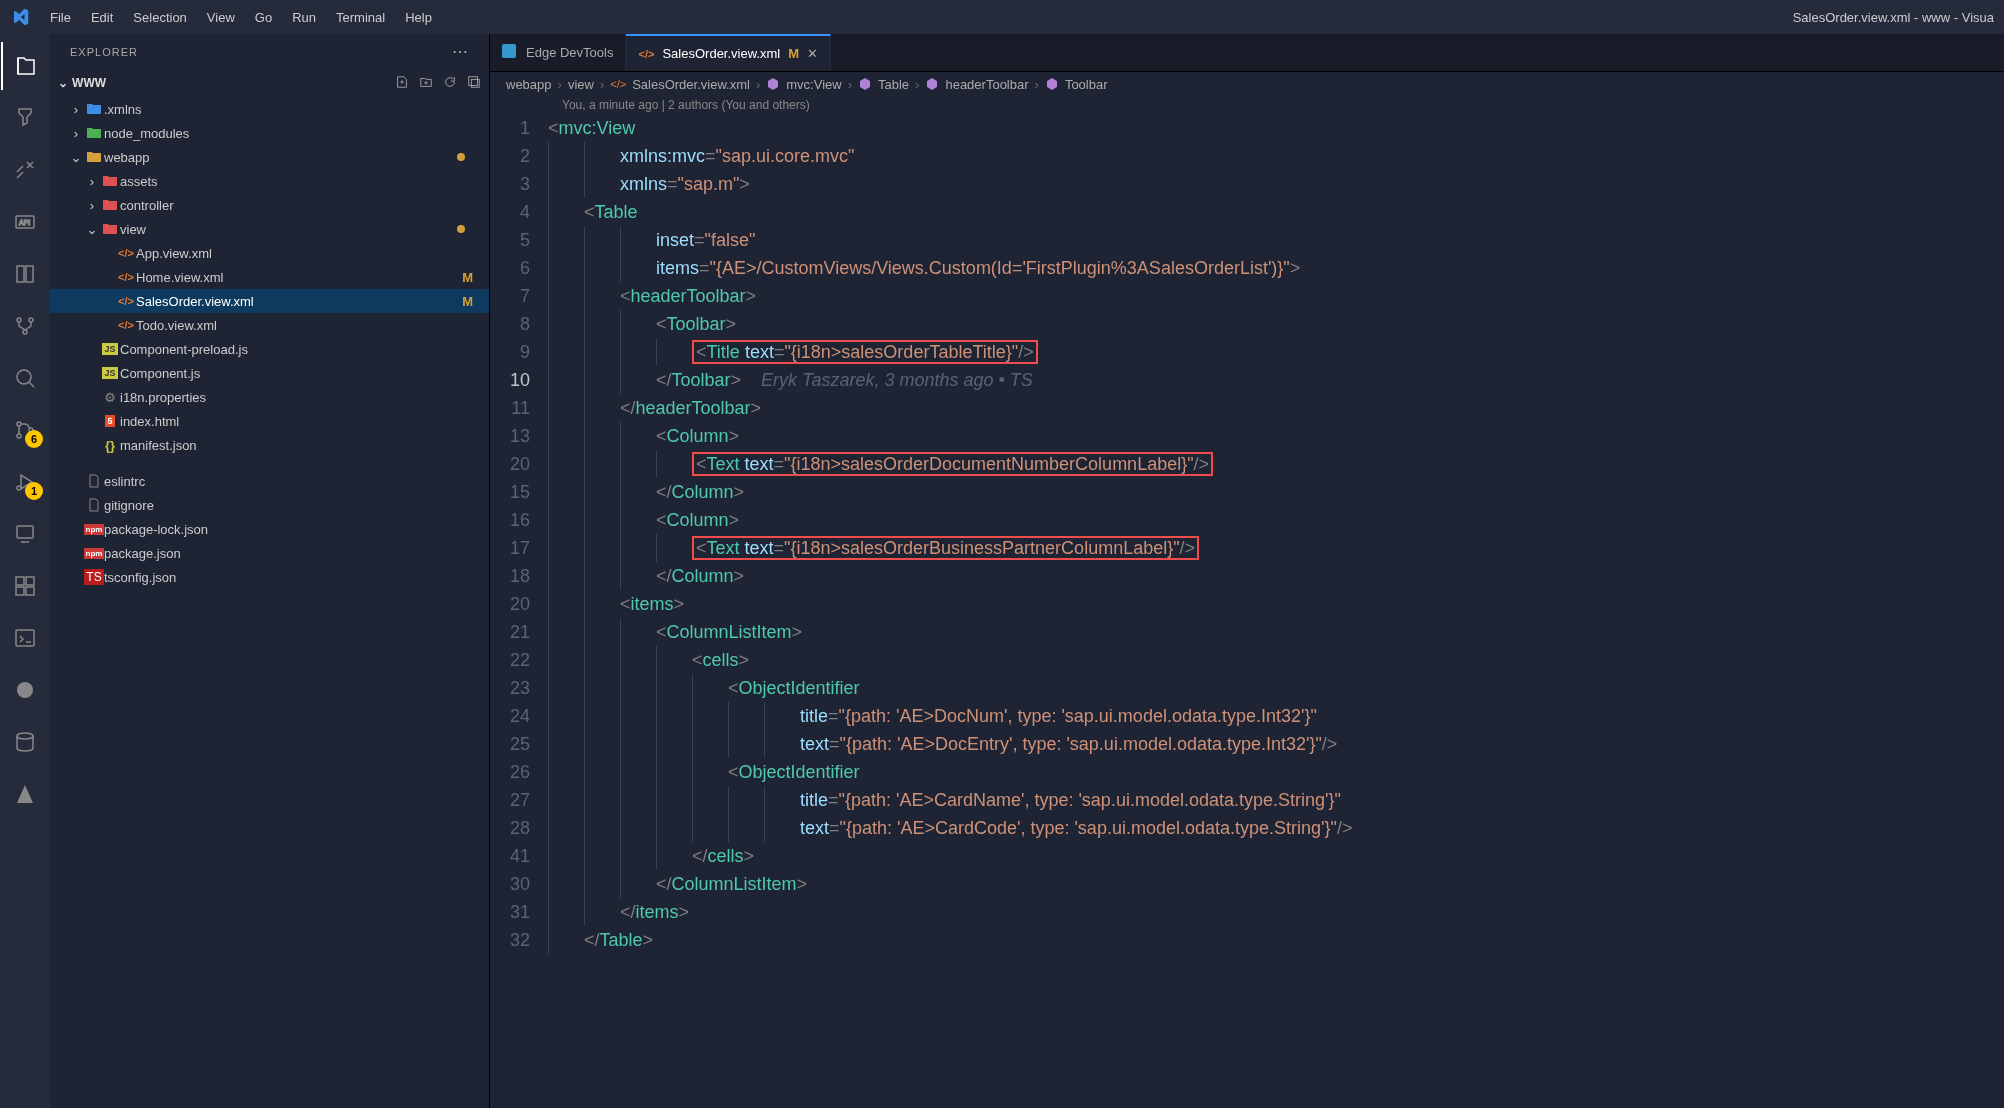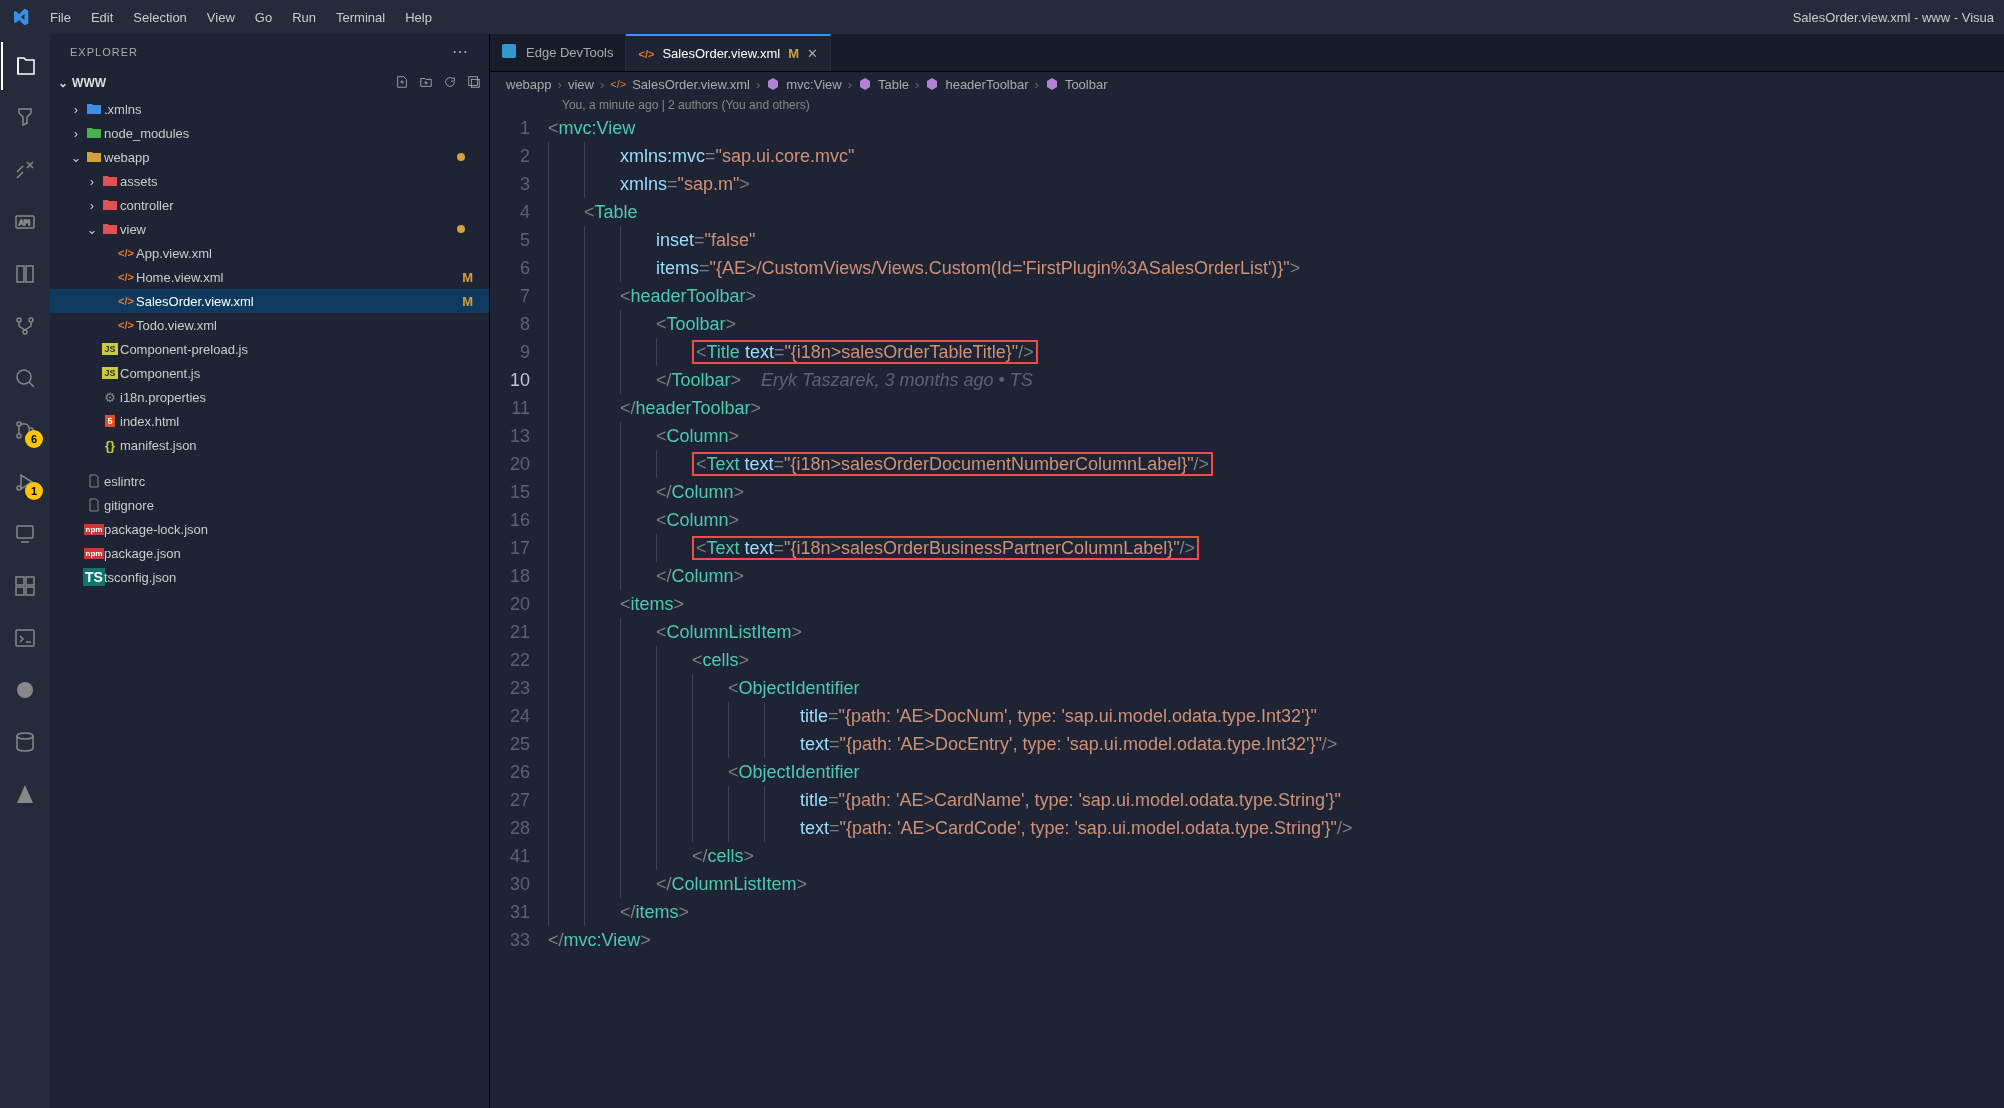"TS" span { background: #0f766e -> #b91c1c; font-size: 14px -> 12px; font-weight: 700 -> 400 }
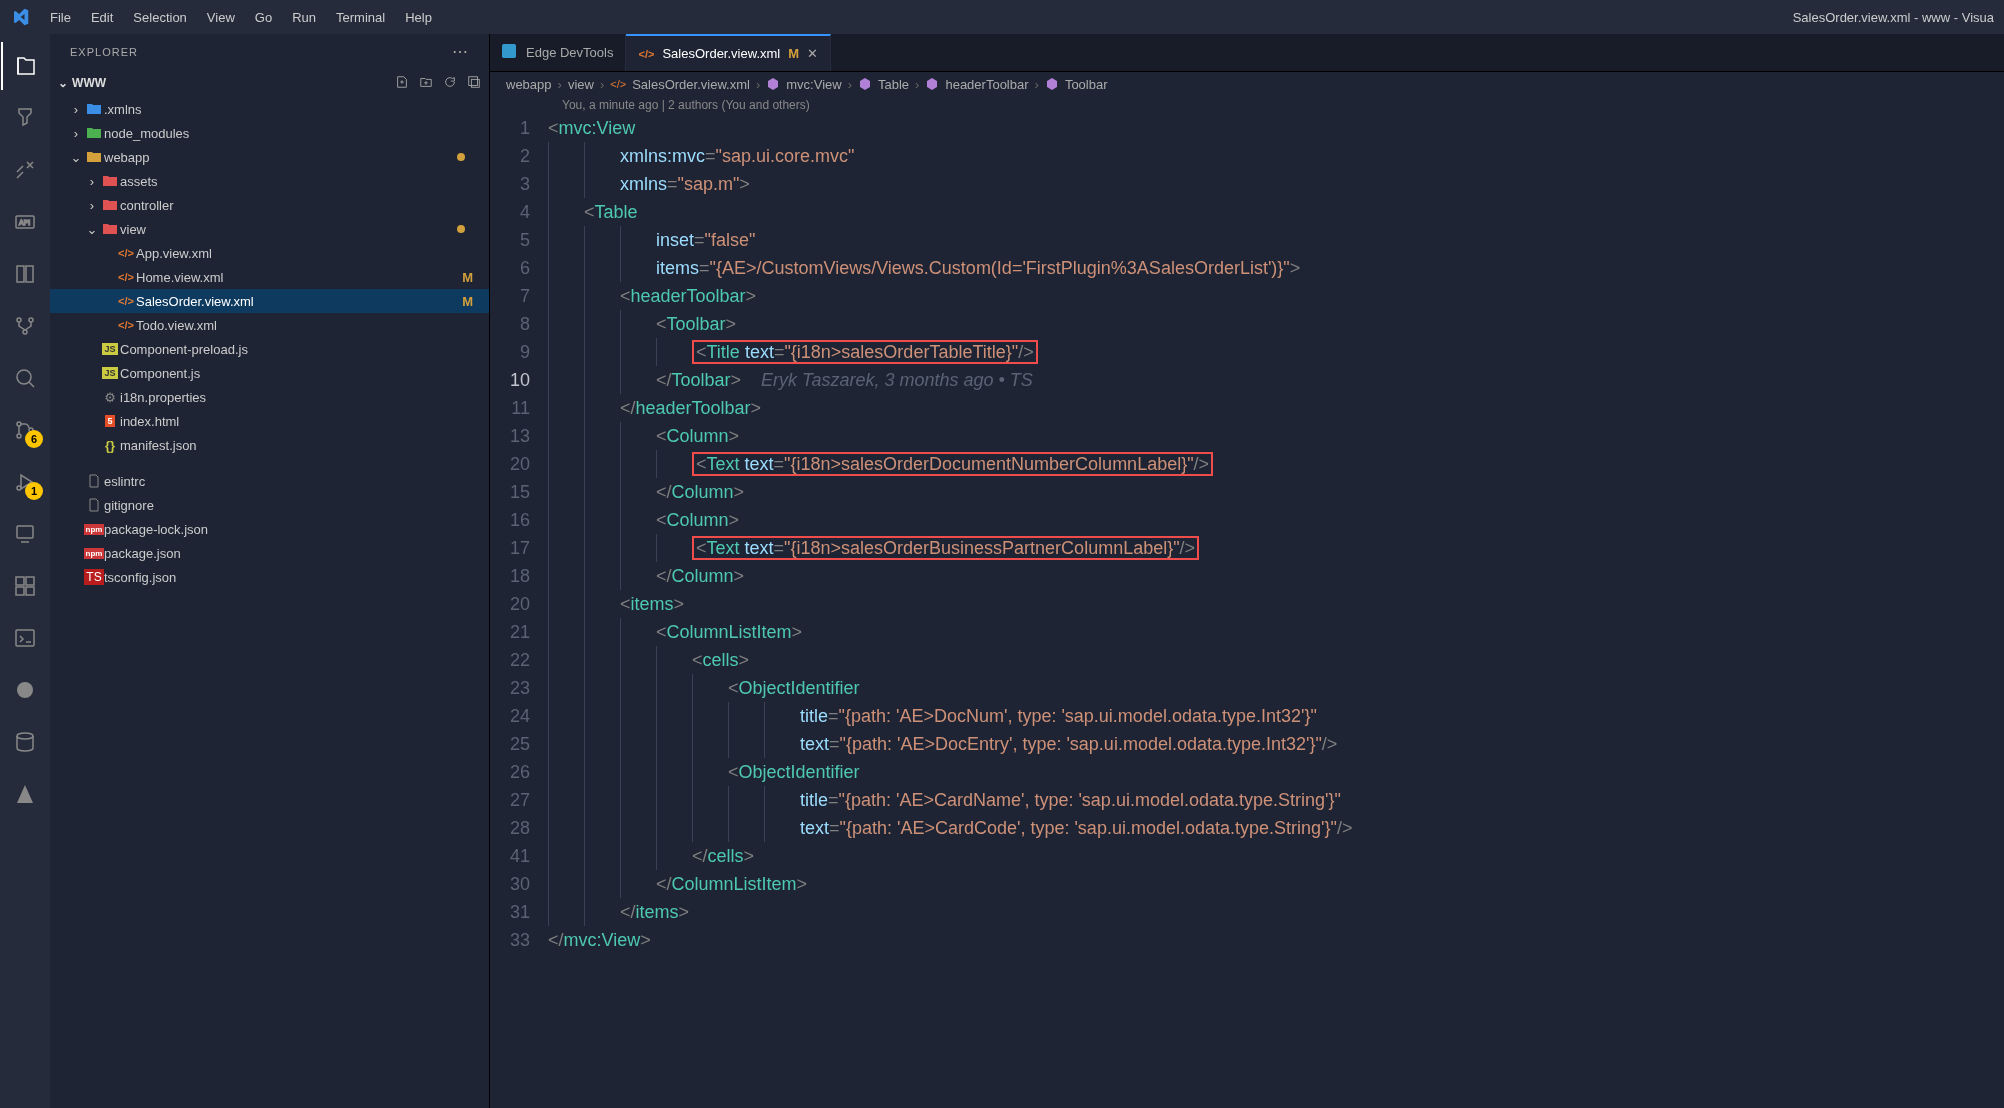"32" div.gutter-line { html: none -> <div> <div>32</div> <div><span> </span><span>&lt;/</span><span>Table</span><span>&gt;</span></div> </div> }
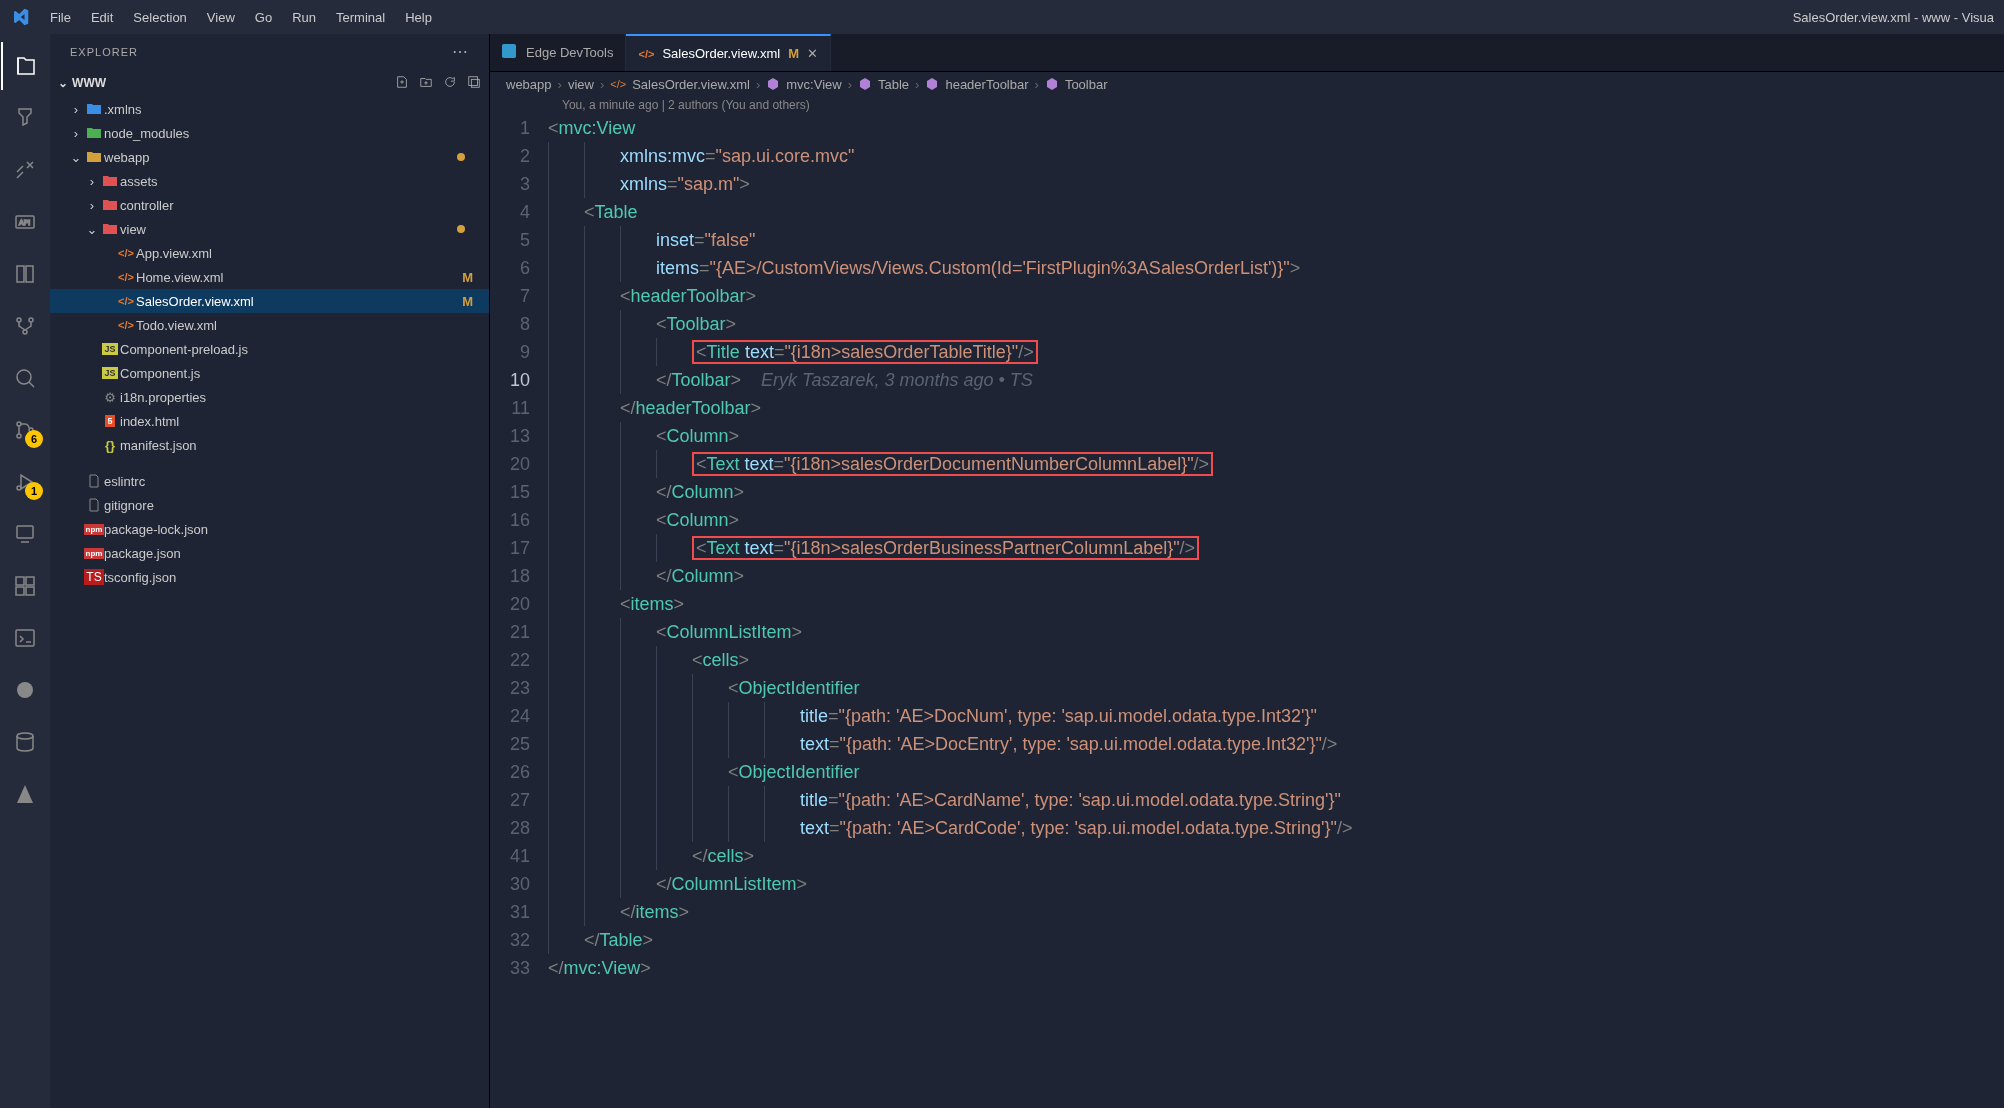"33" div.gutter-line { html: <div> <div>33</div> <div><span>&lt;/</span><span>mvc:View</span><span>&gt;</span></div> </div> -> none }
